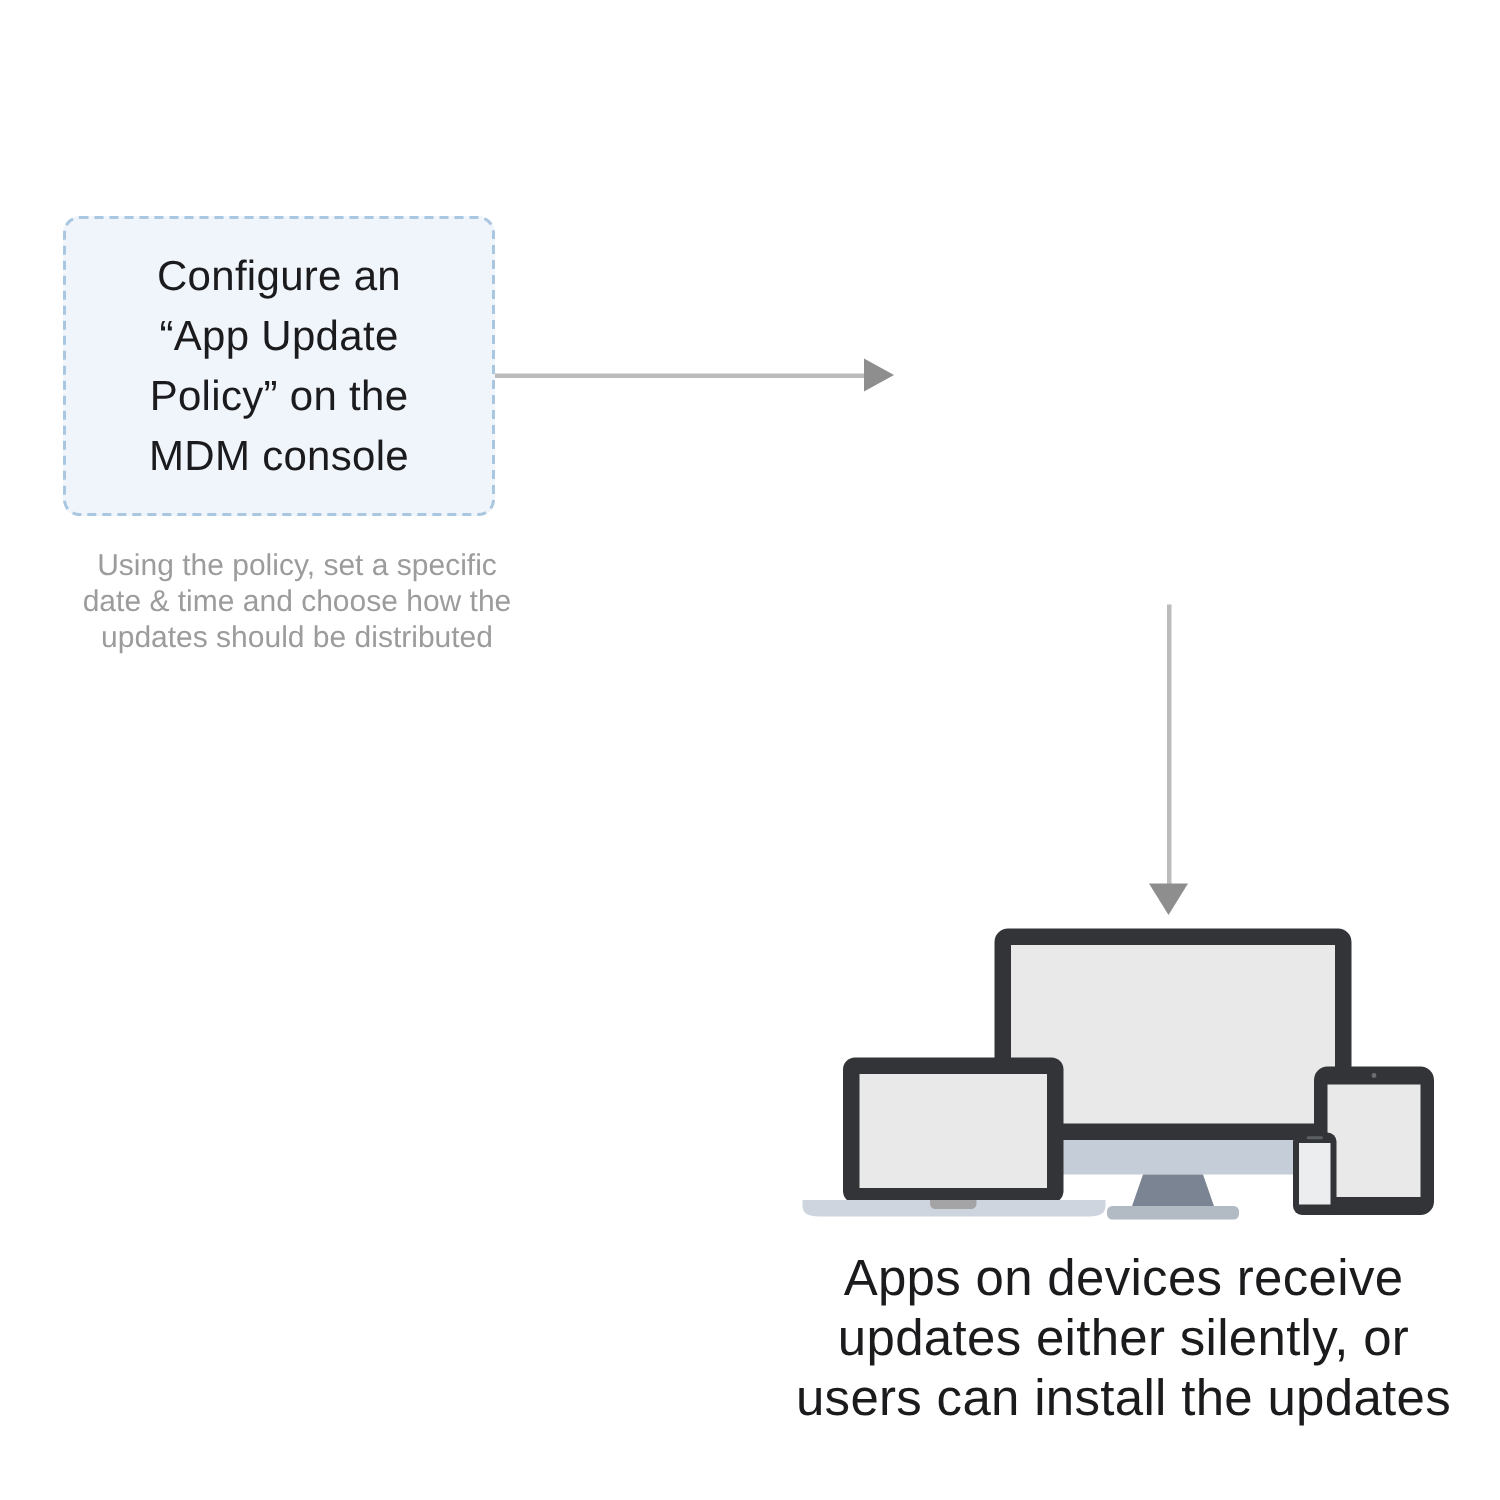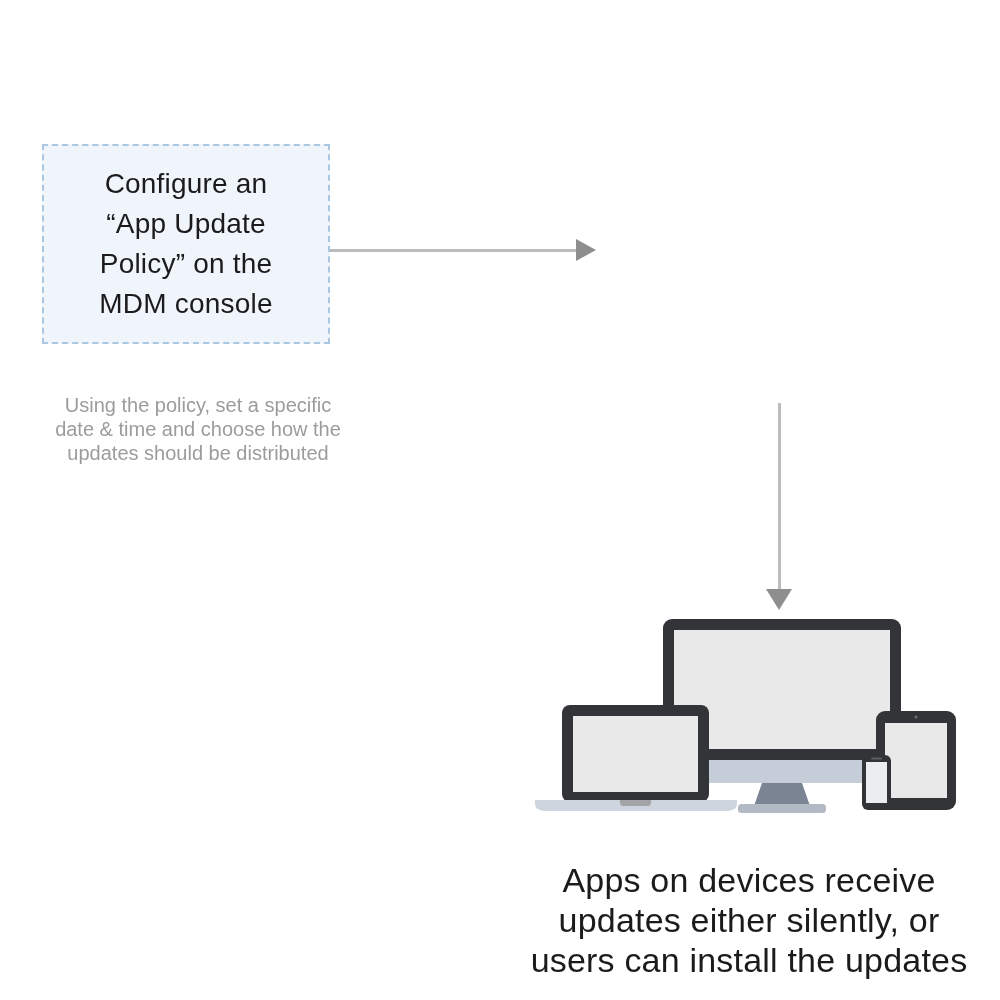"Configure an" .box-step1 { border-radius: none -> 11px }
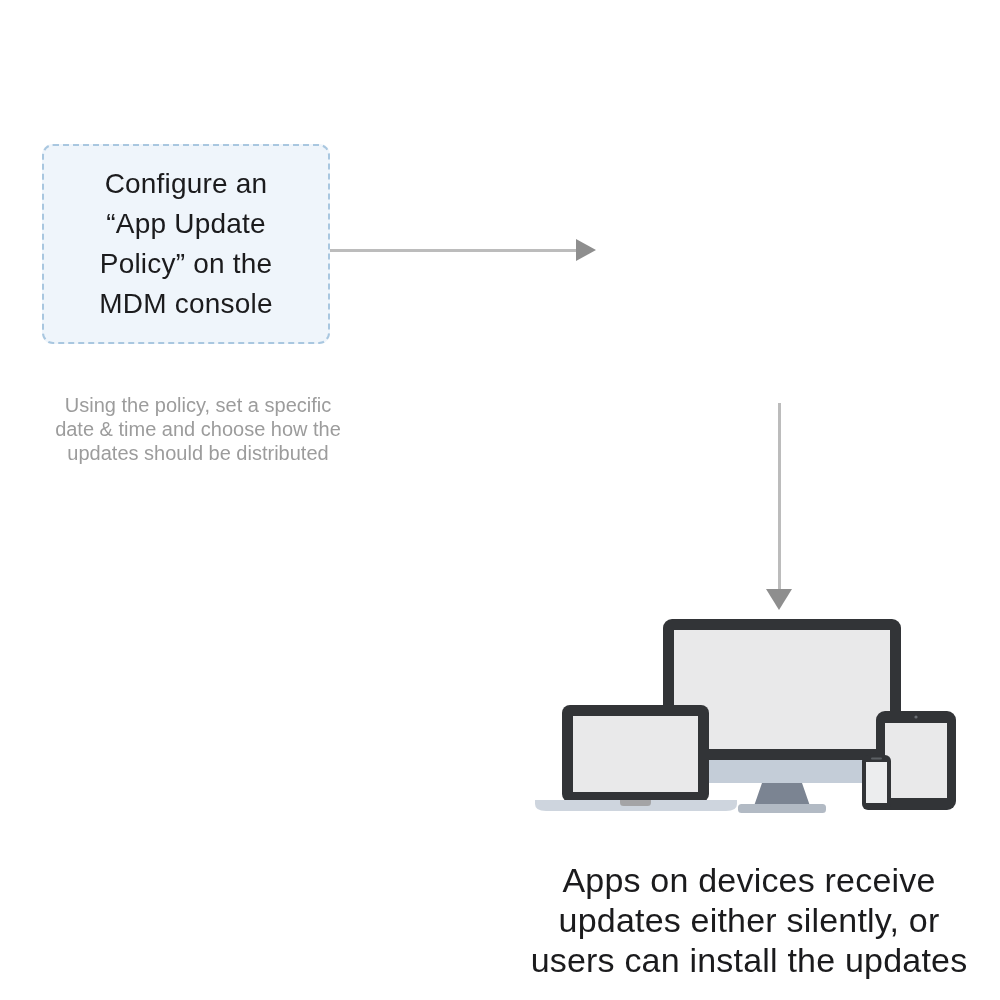"Using the policy, set a" .caption { margin-top: 28px -> none }
